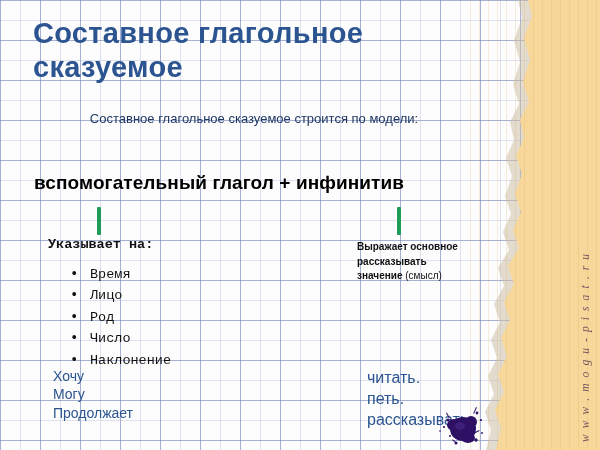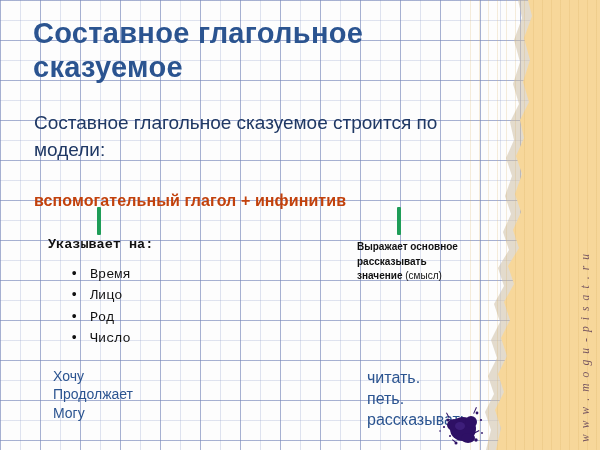"Составное глагольное сказуемое строится" .lead { font-size: 19px -> 13px; text-align: none -> center }
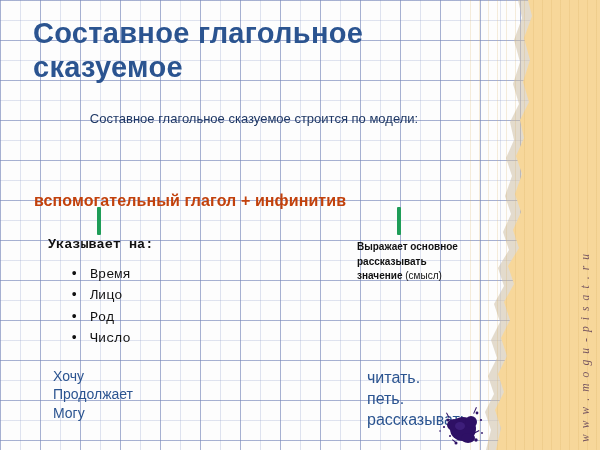"вспомогательный глагол + инфинитив" .formula { color: #c2410c -> #000000; font-size: 16px -> 19px; top: 192px -> 172px }
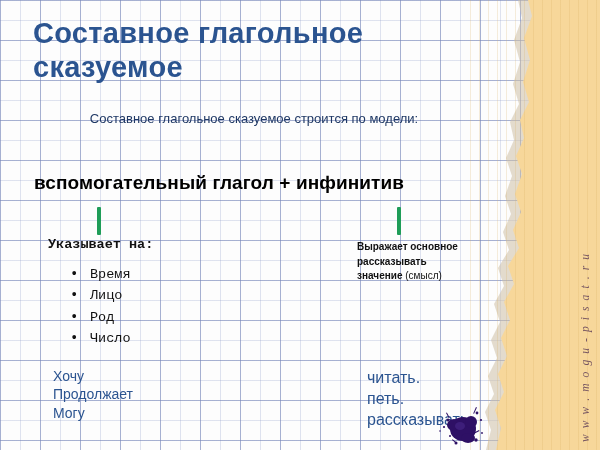"Наклонение" li { html: none -> <li>Наклонение</li> }
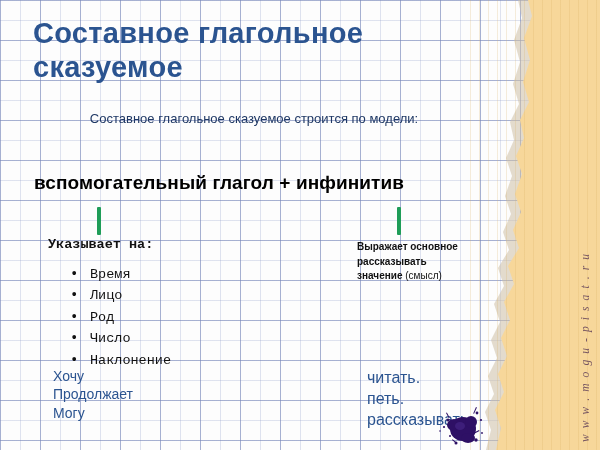"Продолжает" div { order: before "Могу" -> after "Могу" }
